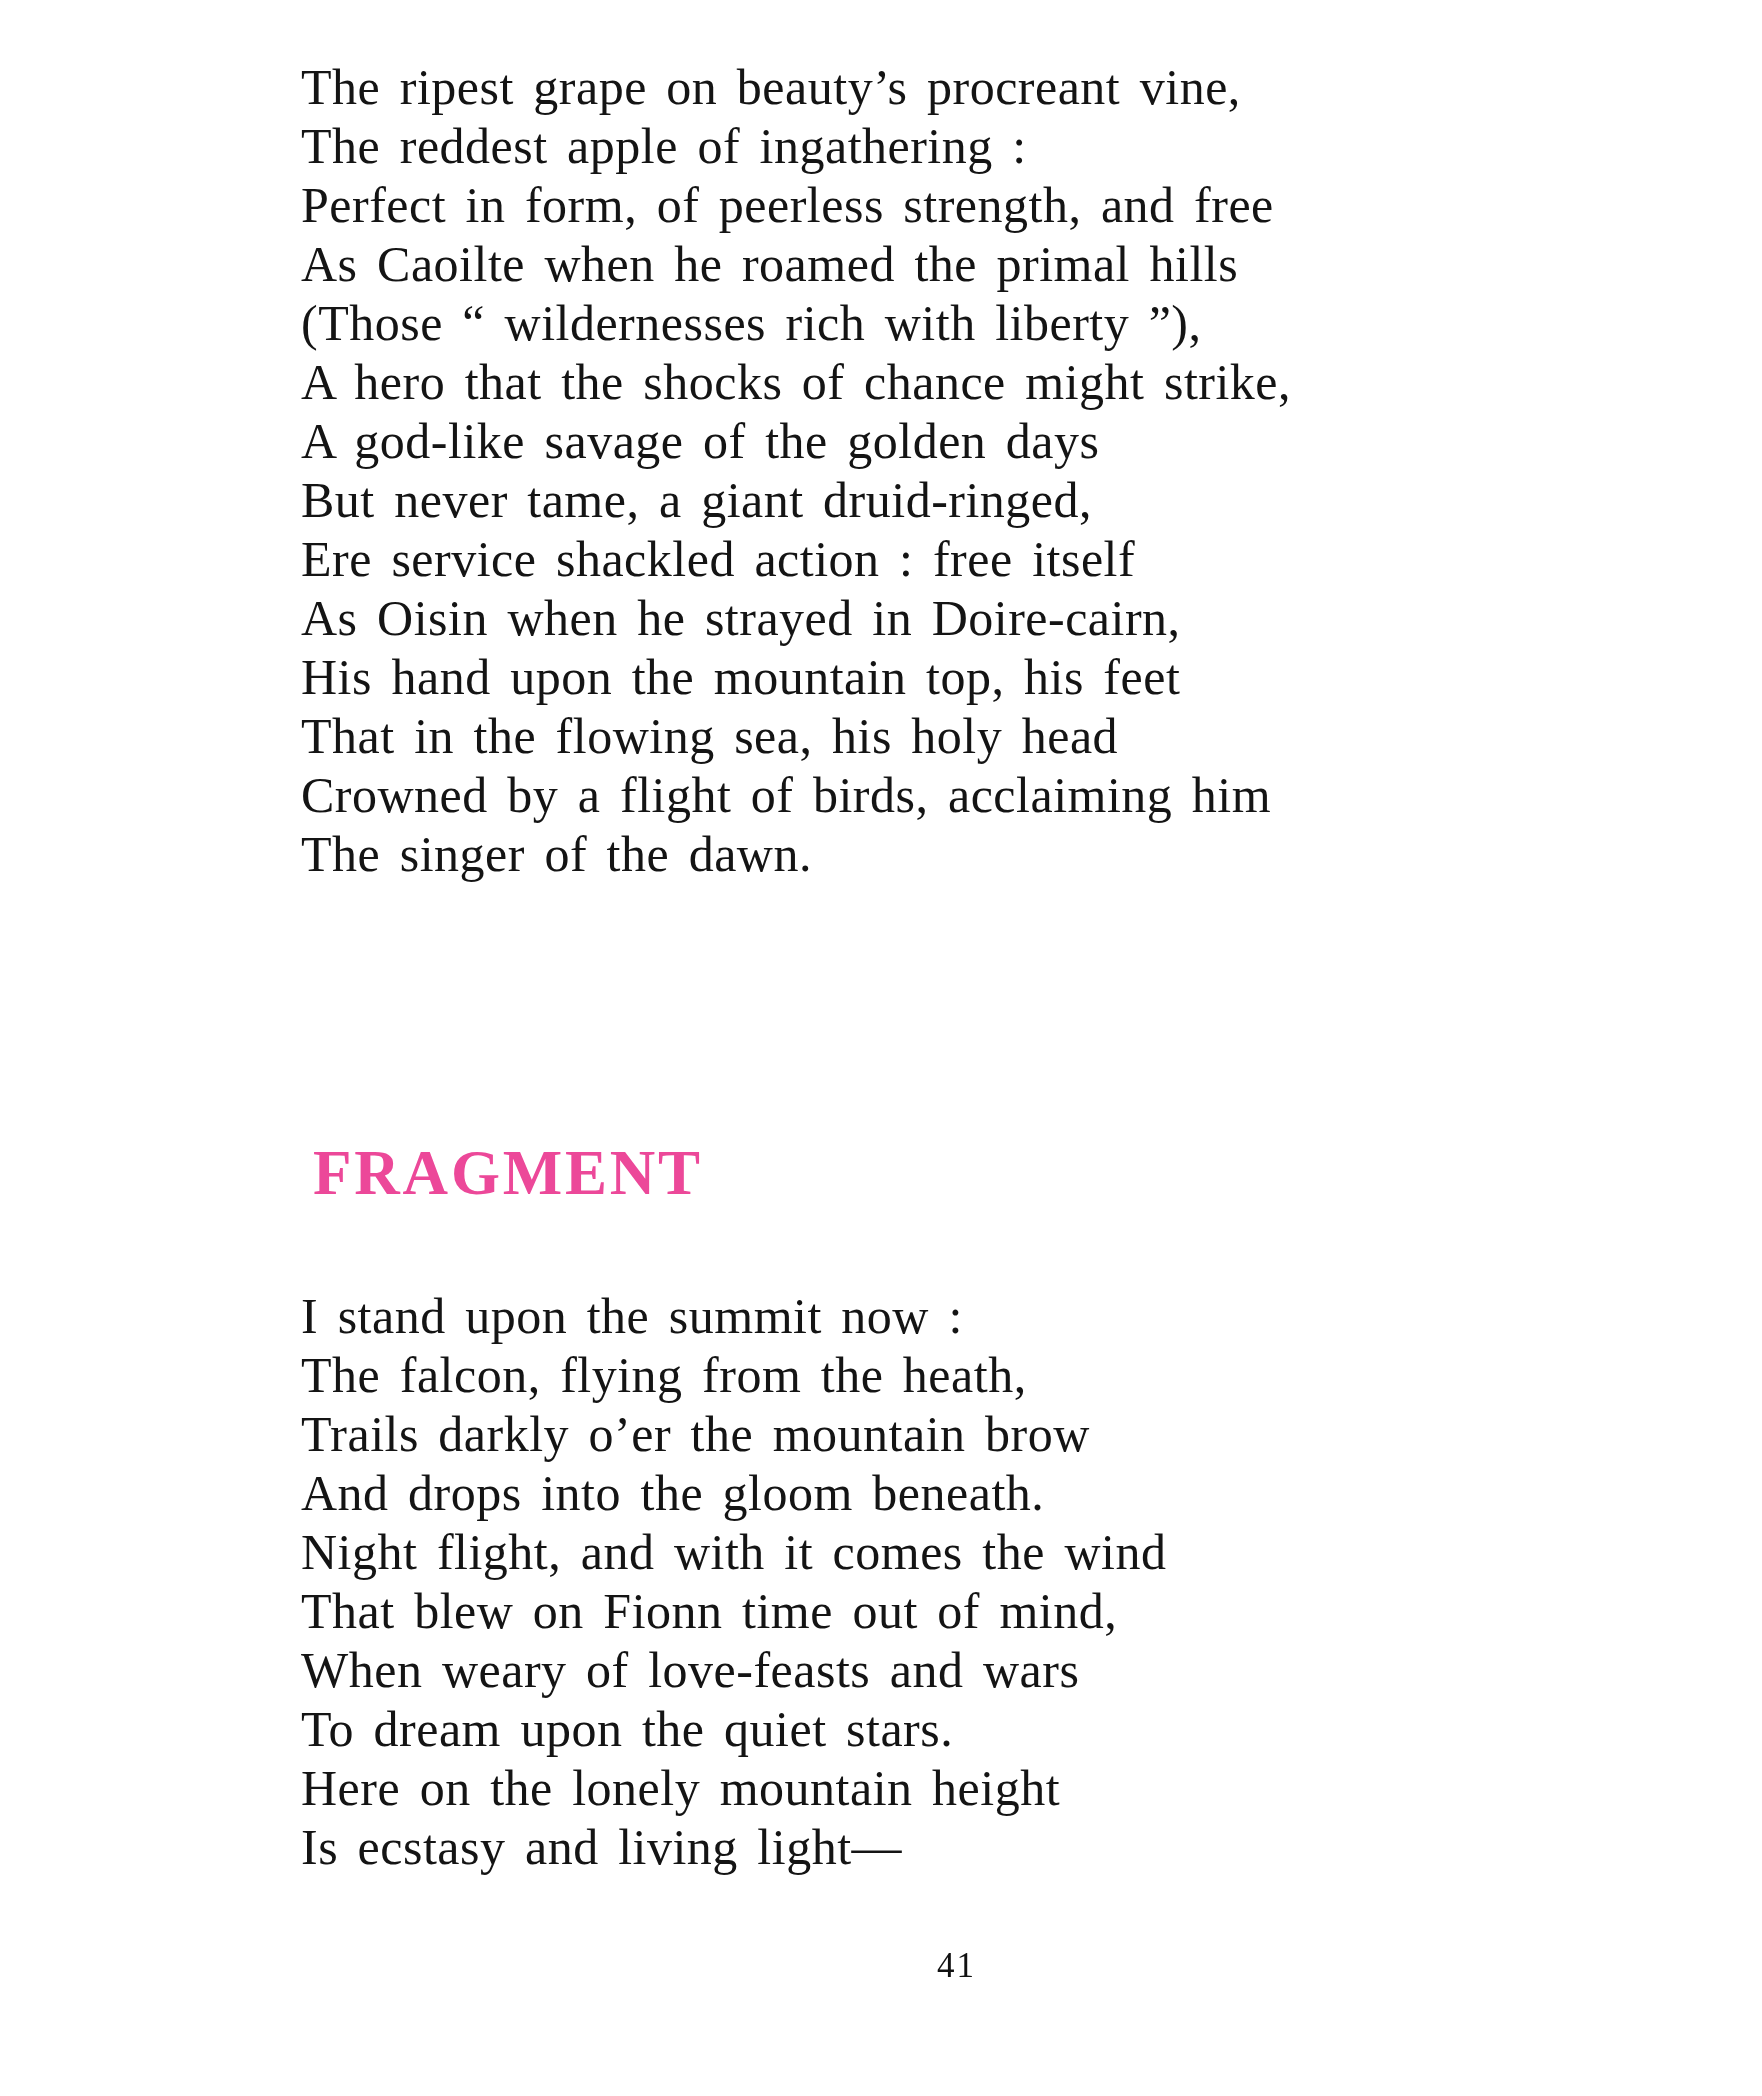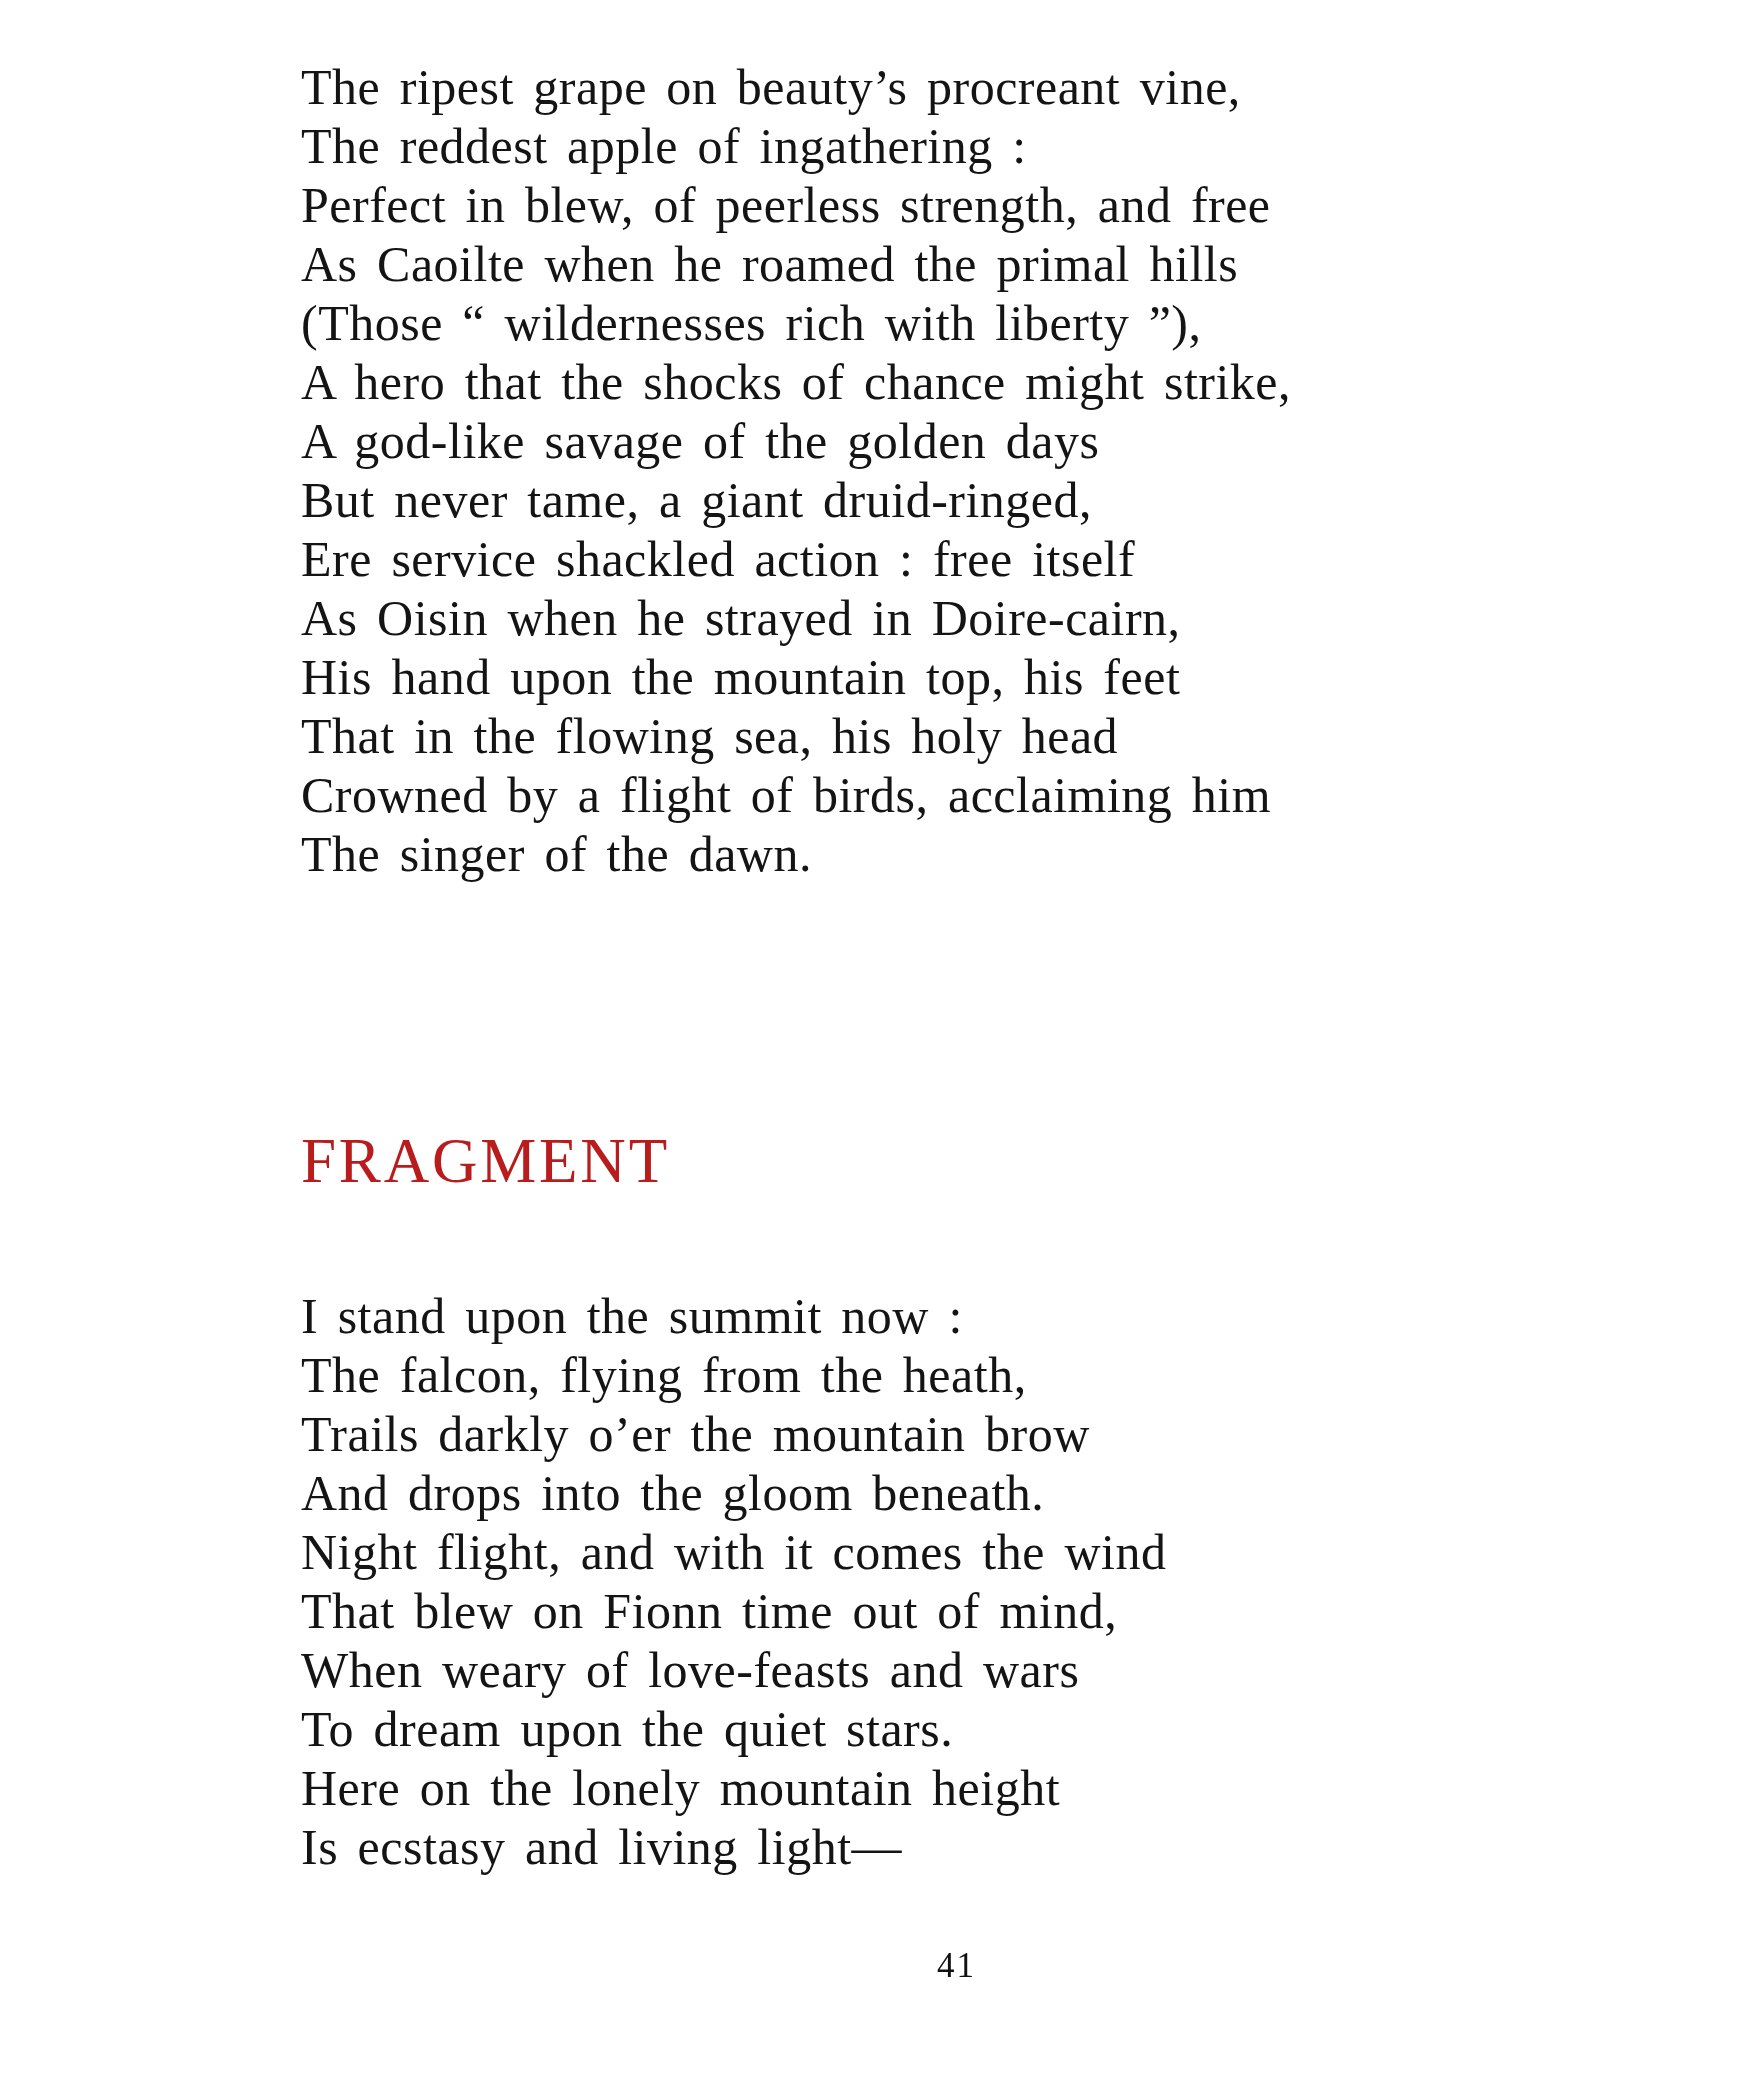"Perfect in blew, of peerless" div.line { text: blew -> form }
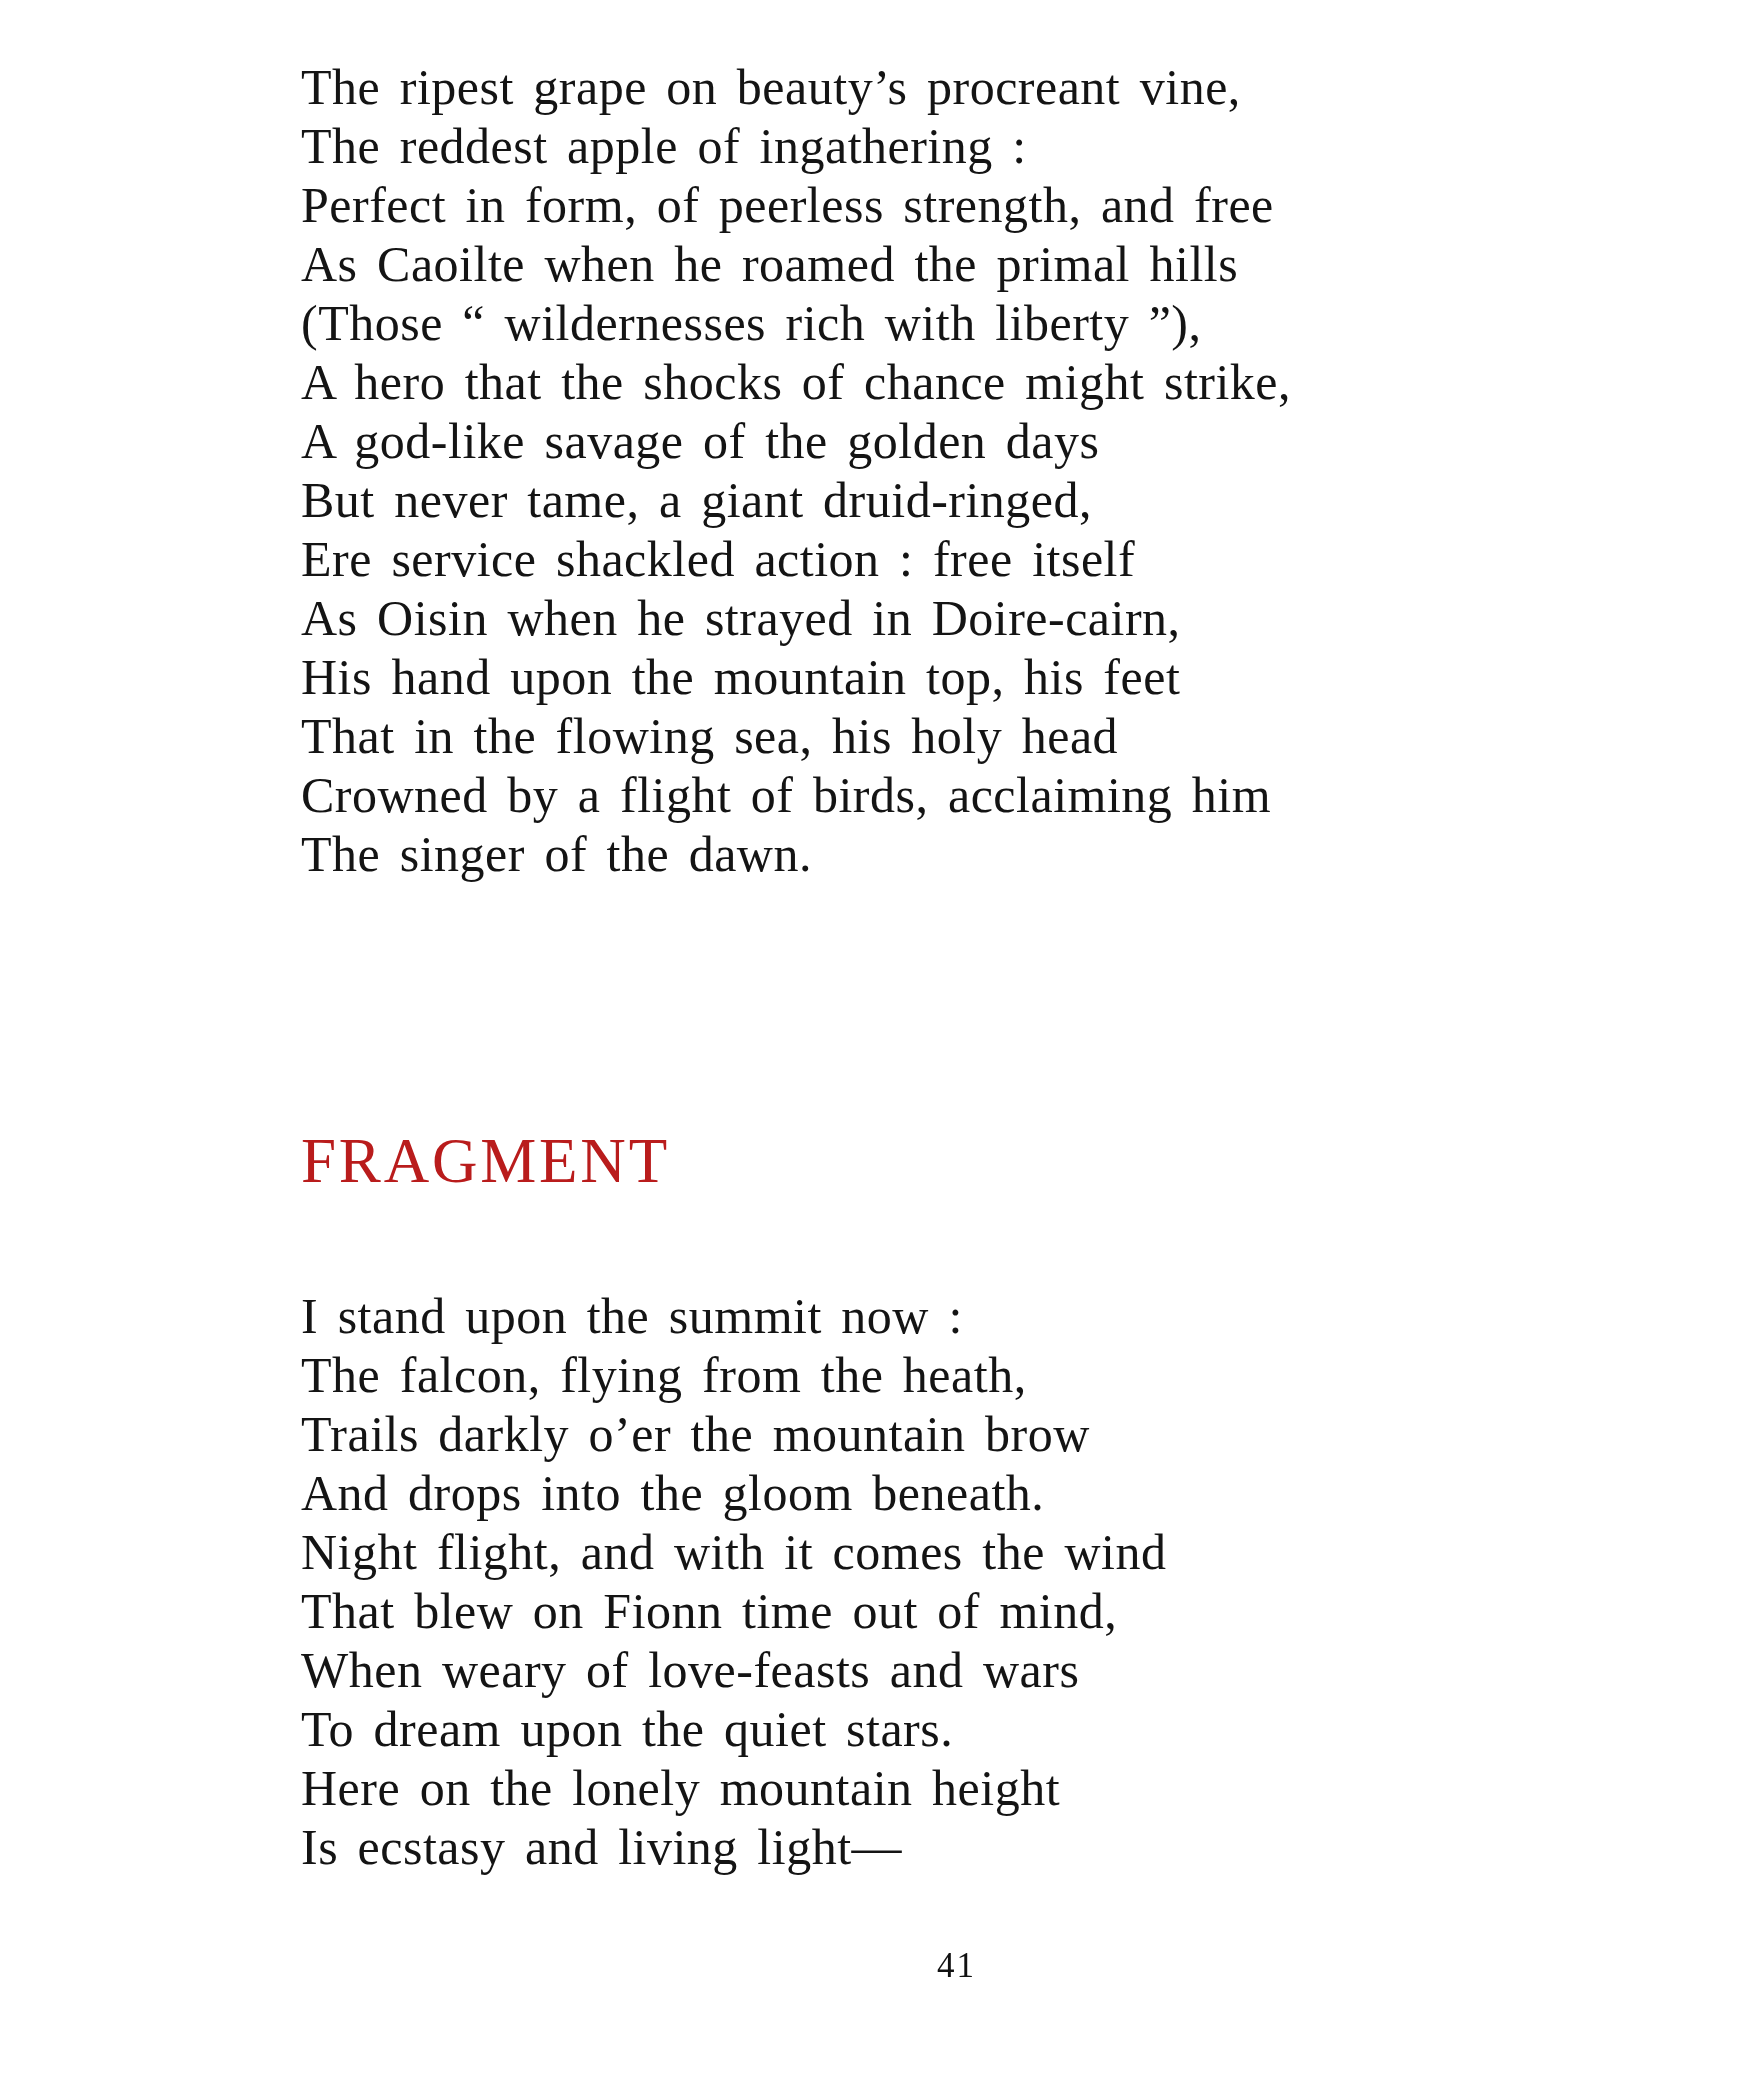"FRAGMENT" .heading { color: #b91c1c -> #ec4899; font-weight: normal -> bold; margin: 0 -> 12px }
